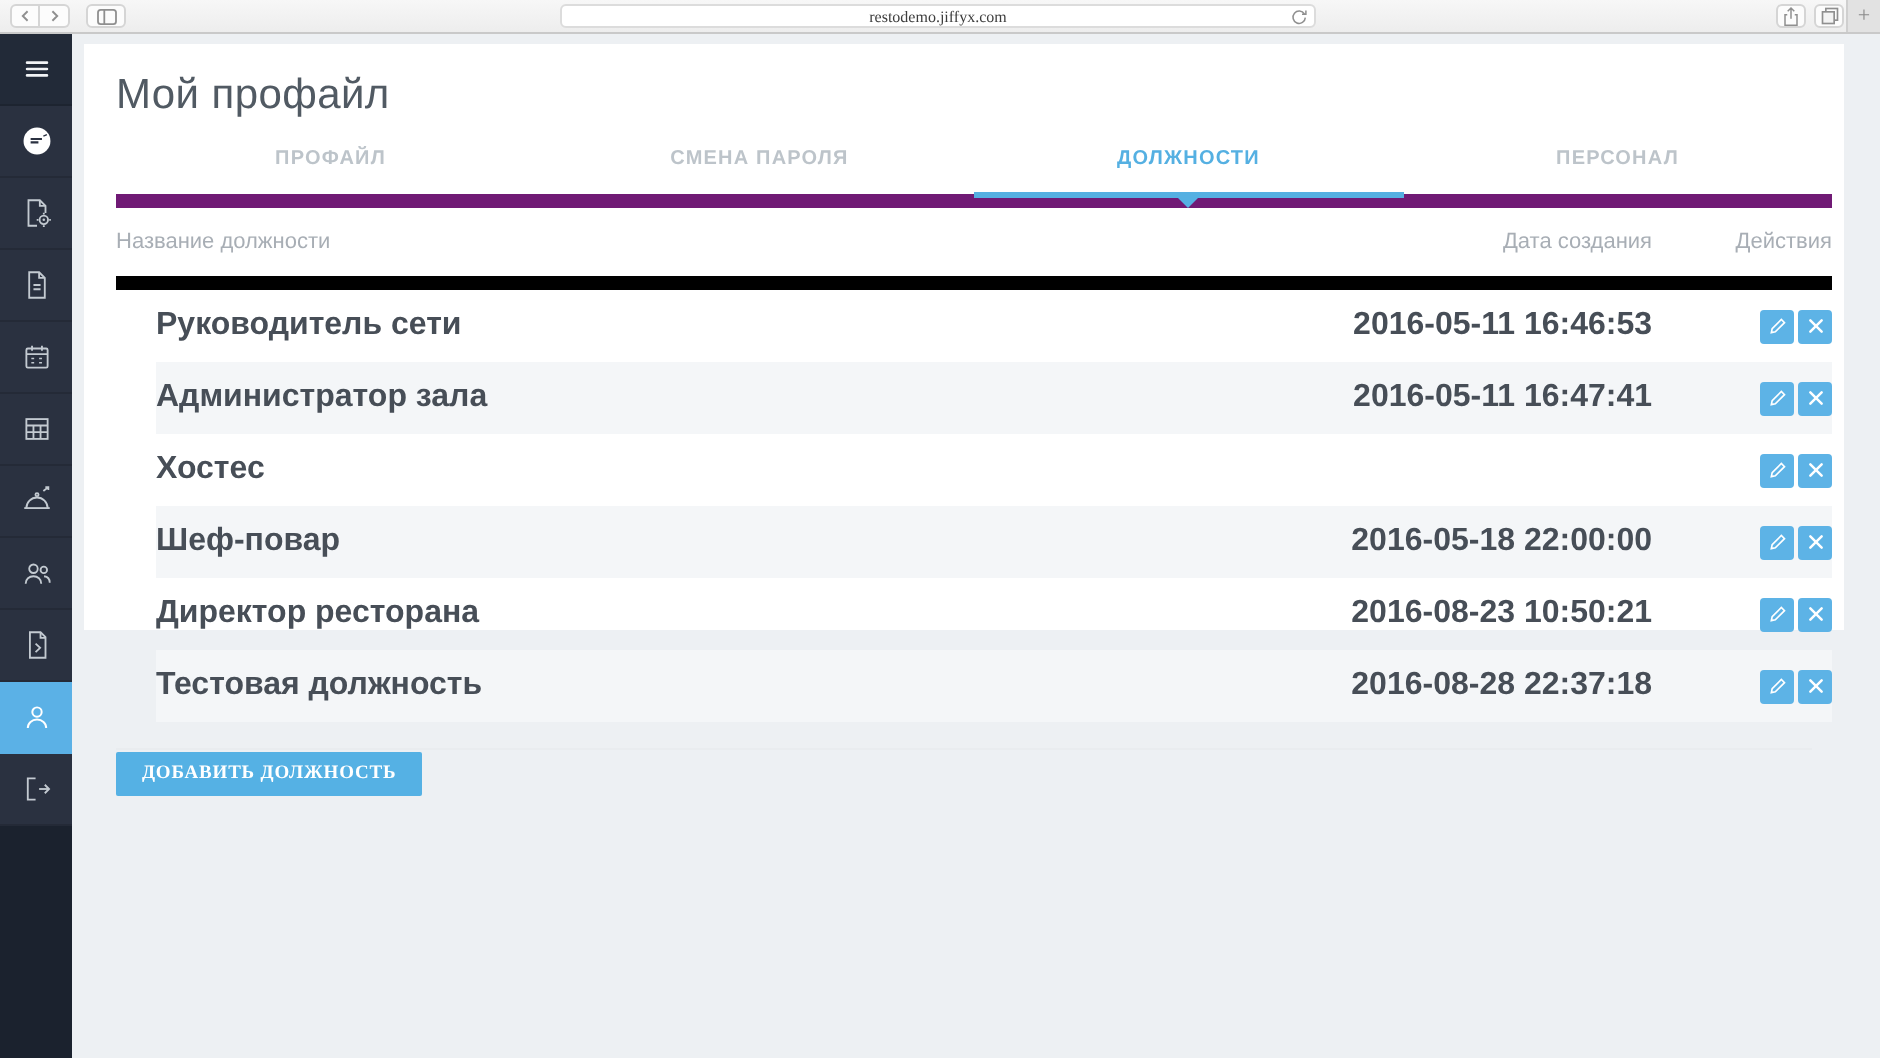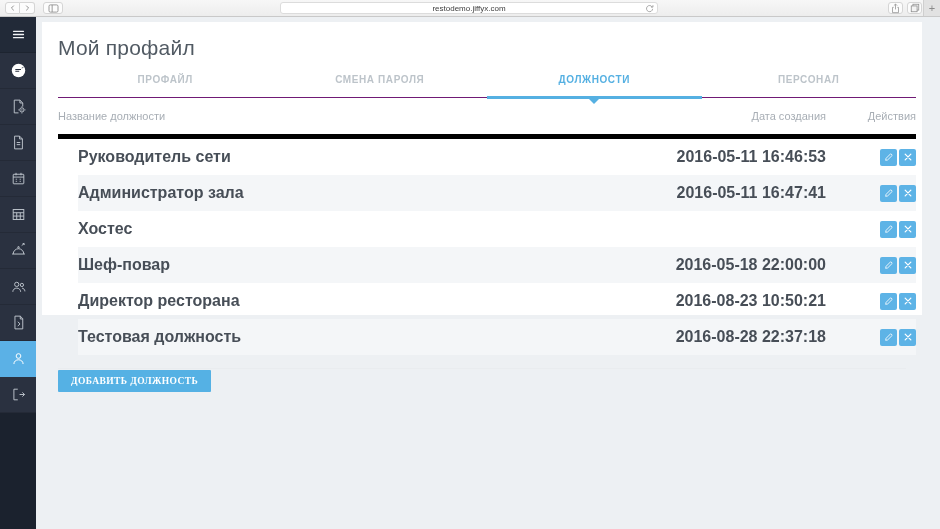"restodemo.jiffyx.com" .browser-bar { font-family: none -> Liberation Serif, serif }
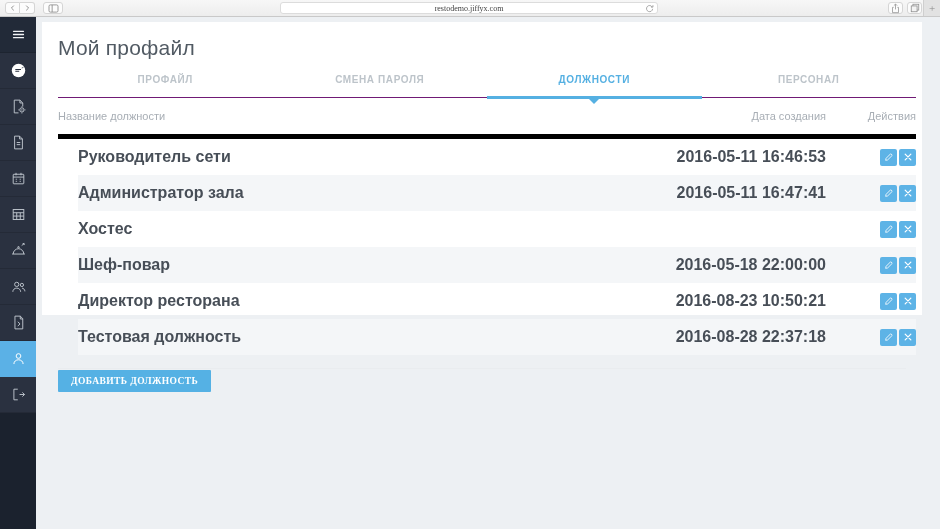"ПРОФАЙЛ" .tabs { border-bottom: 1px solid #701a75 -> 7px solid #701a75 }
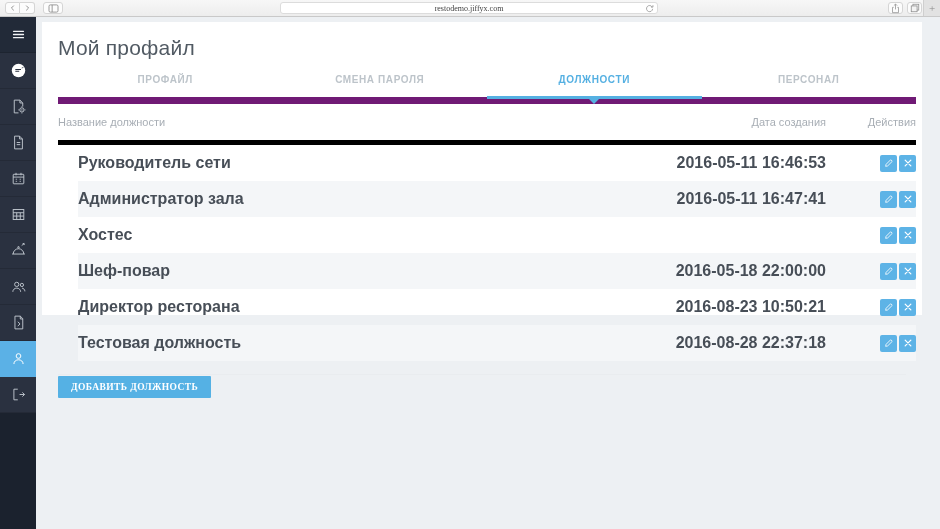"Название должности" .thead { border-bottom: 5px solid #000000 -> 7px solid #000000 }
